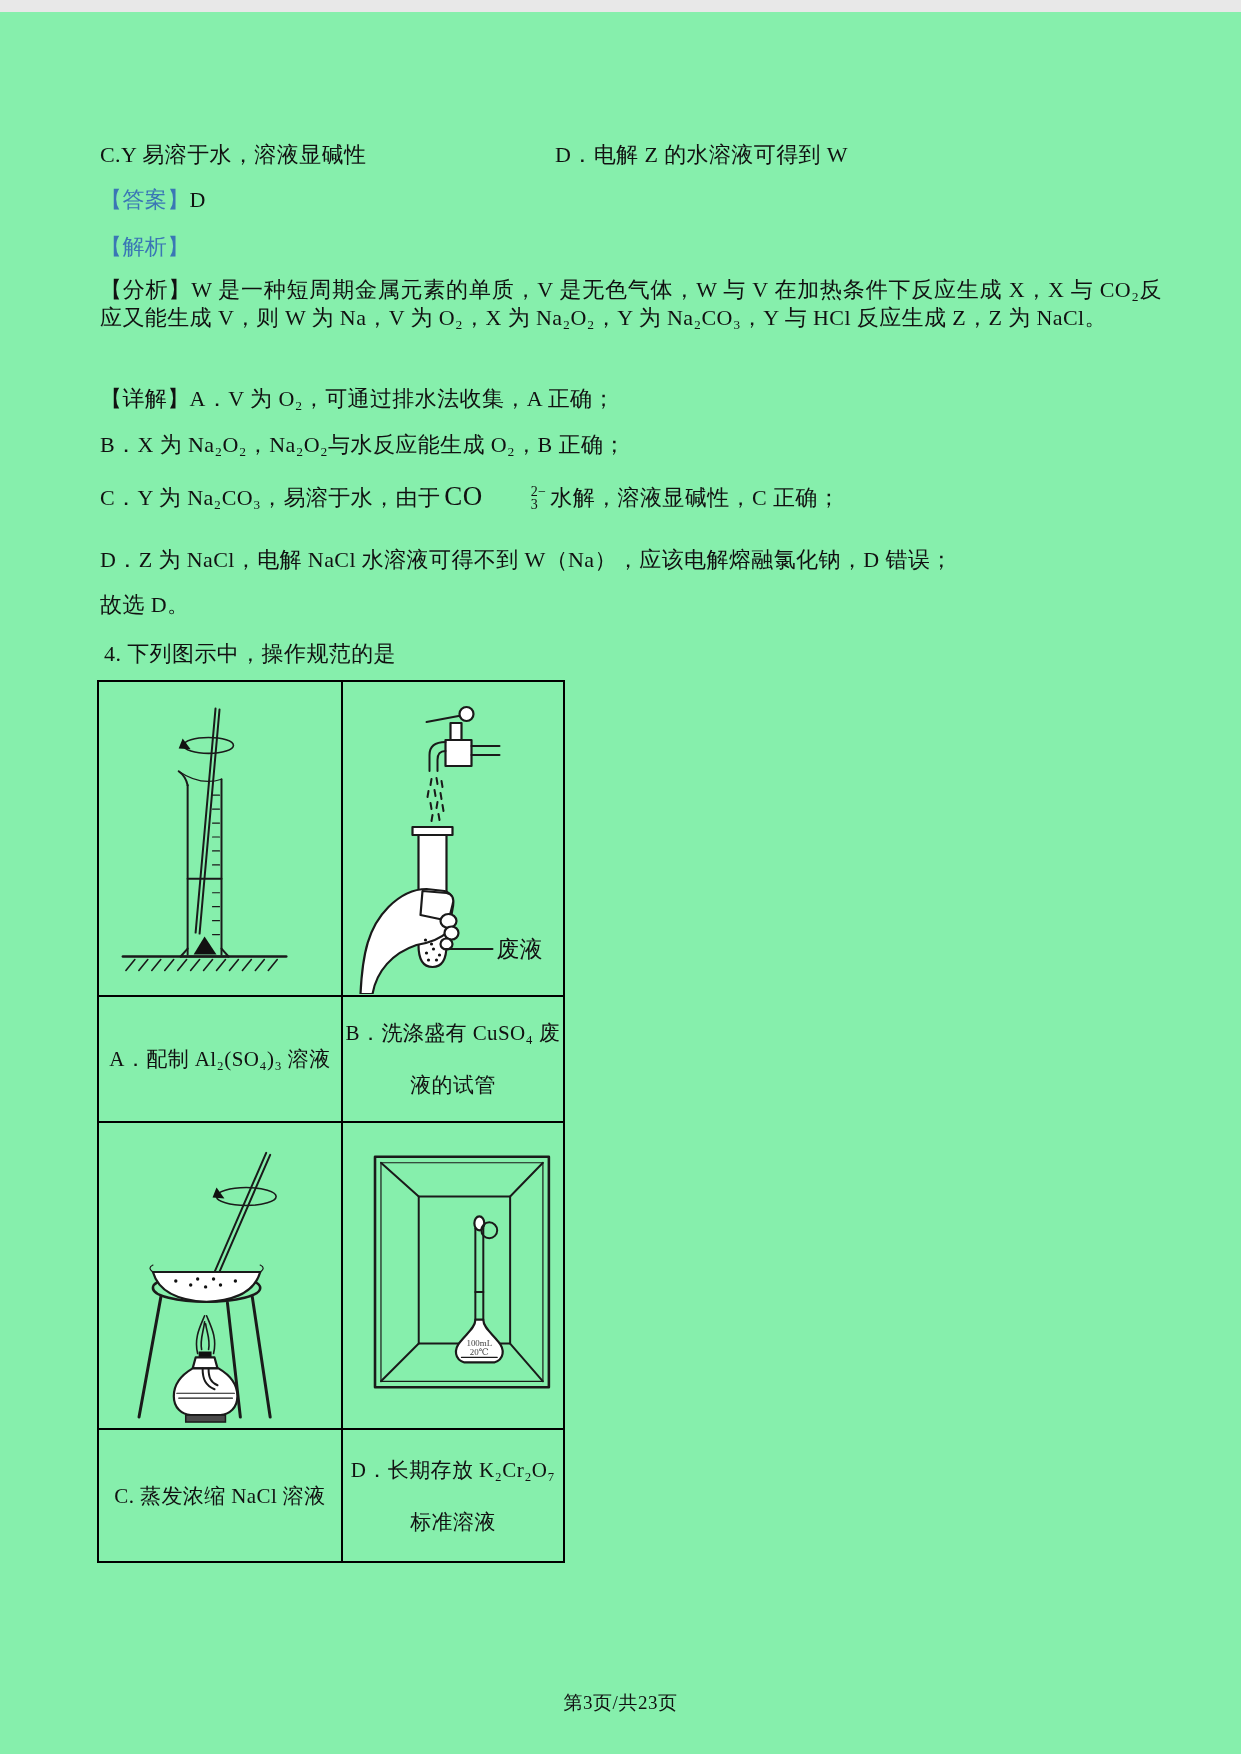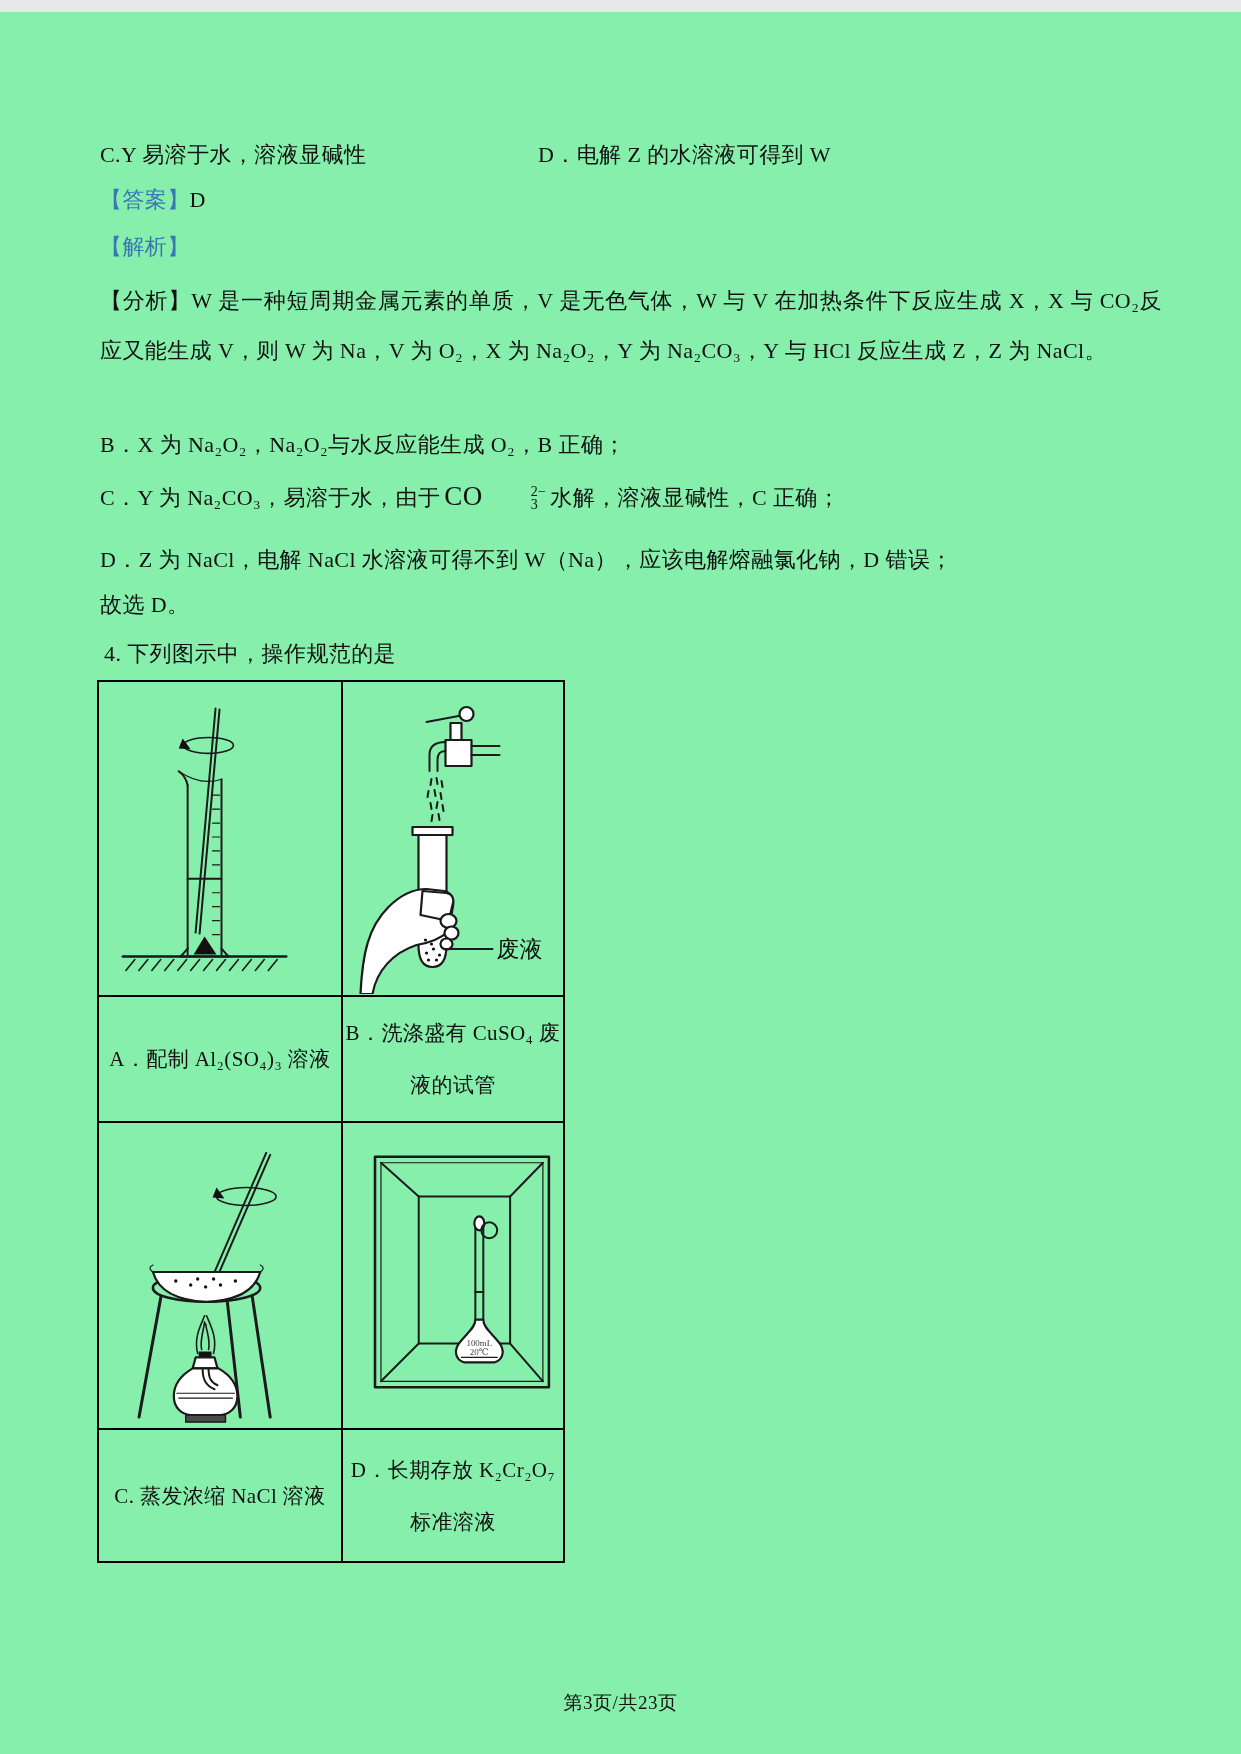"D．电解 Z 的水溶液可得到 W" .opt-d { left: 538px -> 555px }
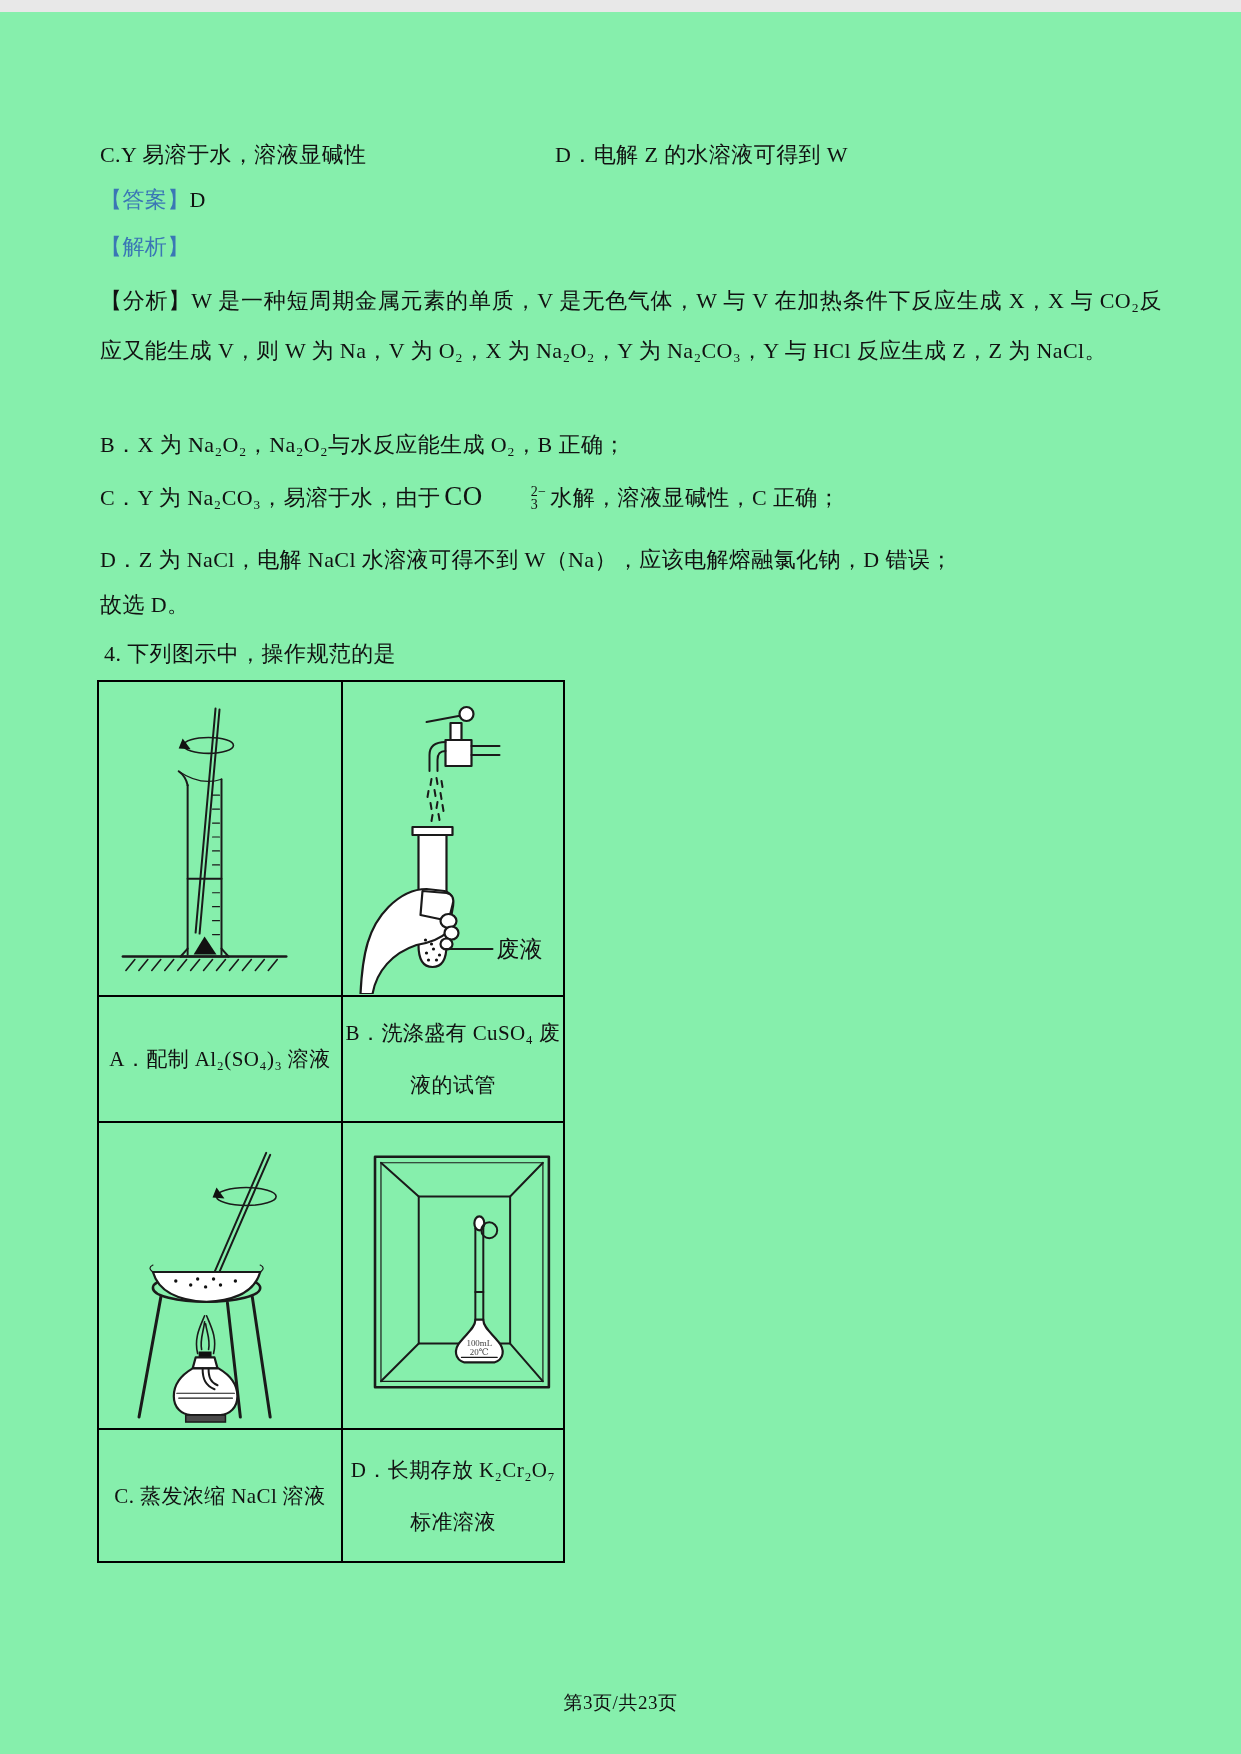"【分析】W 是一种短周期金属元素的单质，V 是无色气体，W 与 V" .analysis-p { line-height: 50px -> 28px }
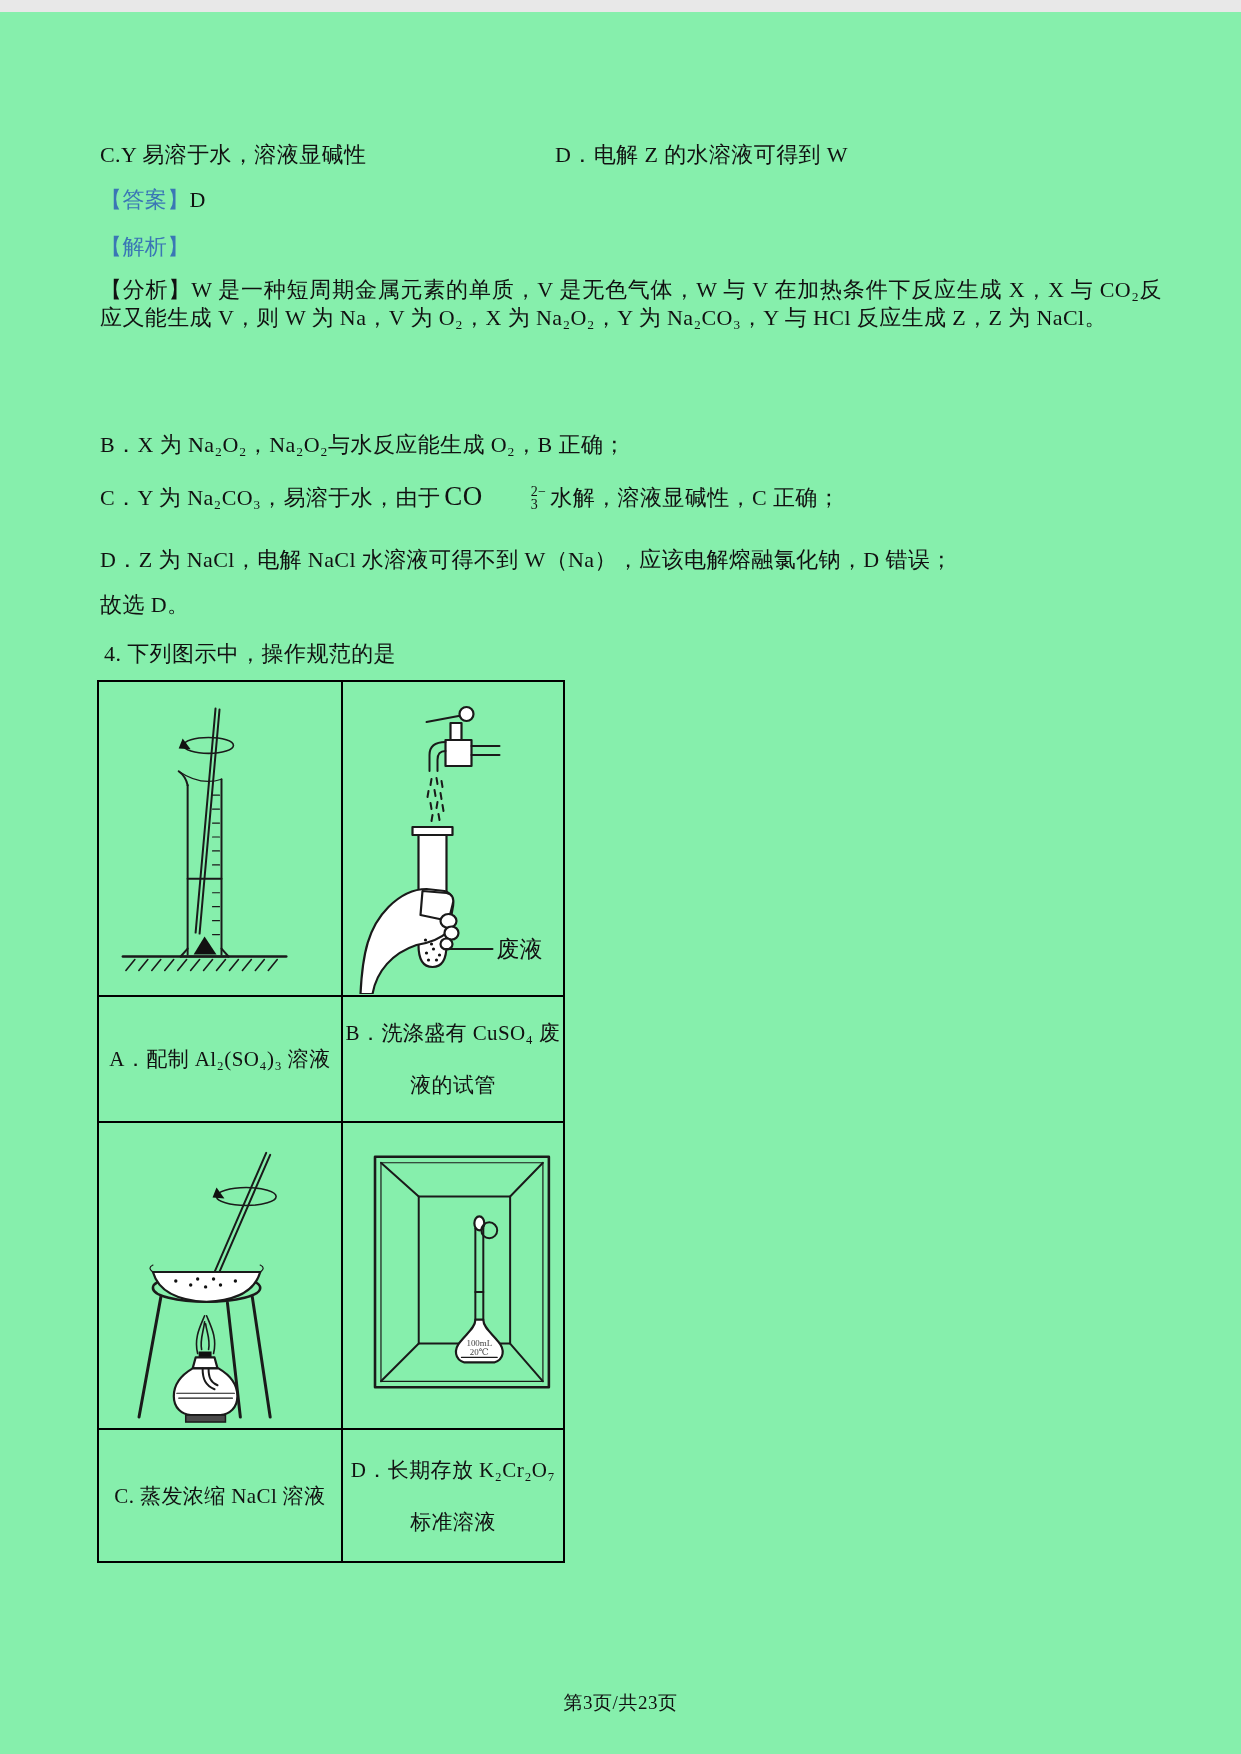"【详解】A．V 为 O₂，可通过排水法收集，A 正确；" p.abs { html: none -> <p> <span>【详解】</span><span>A．V 为 O₂，可通过排水法收集，A 正确；</span> </p> }
